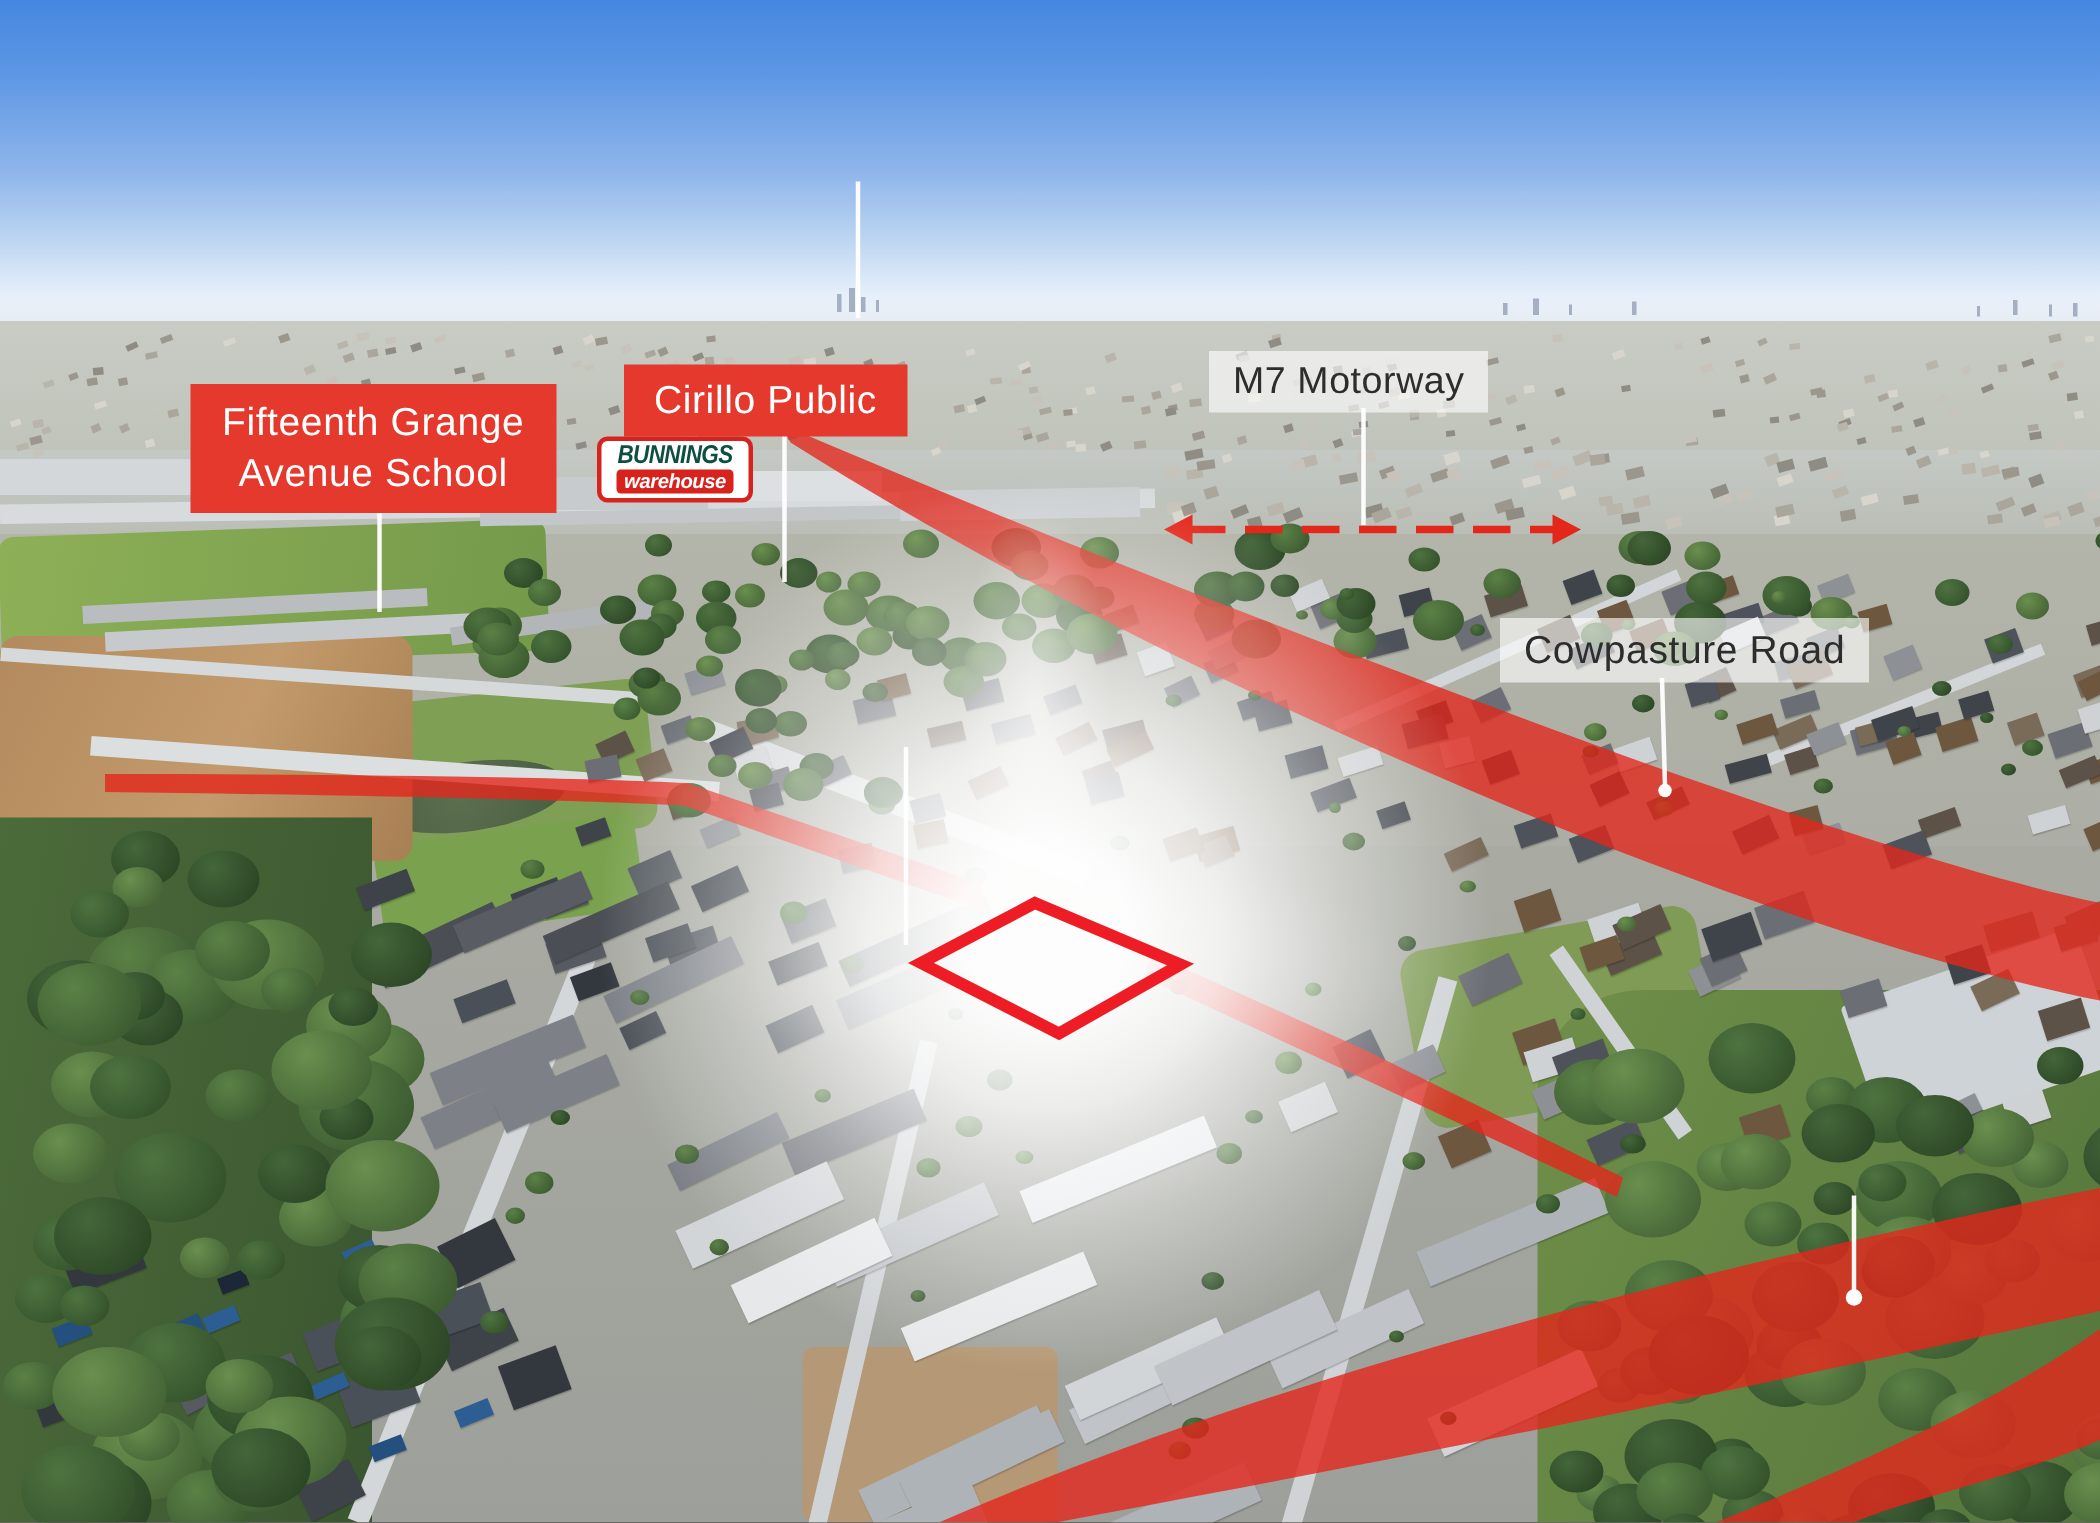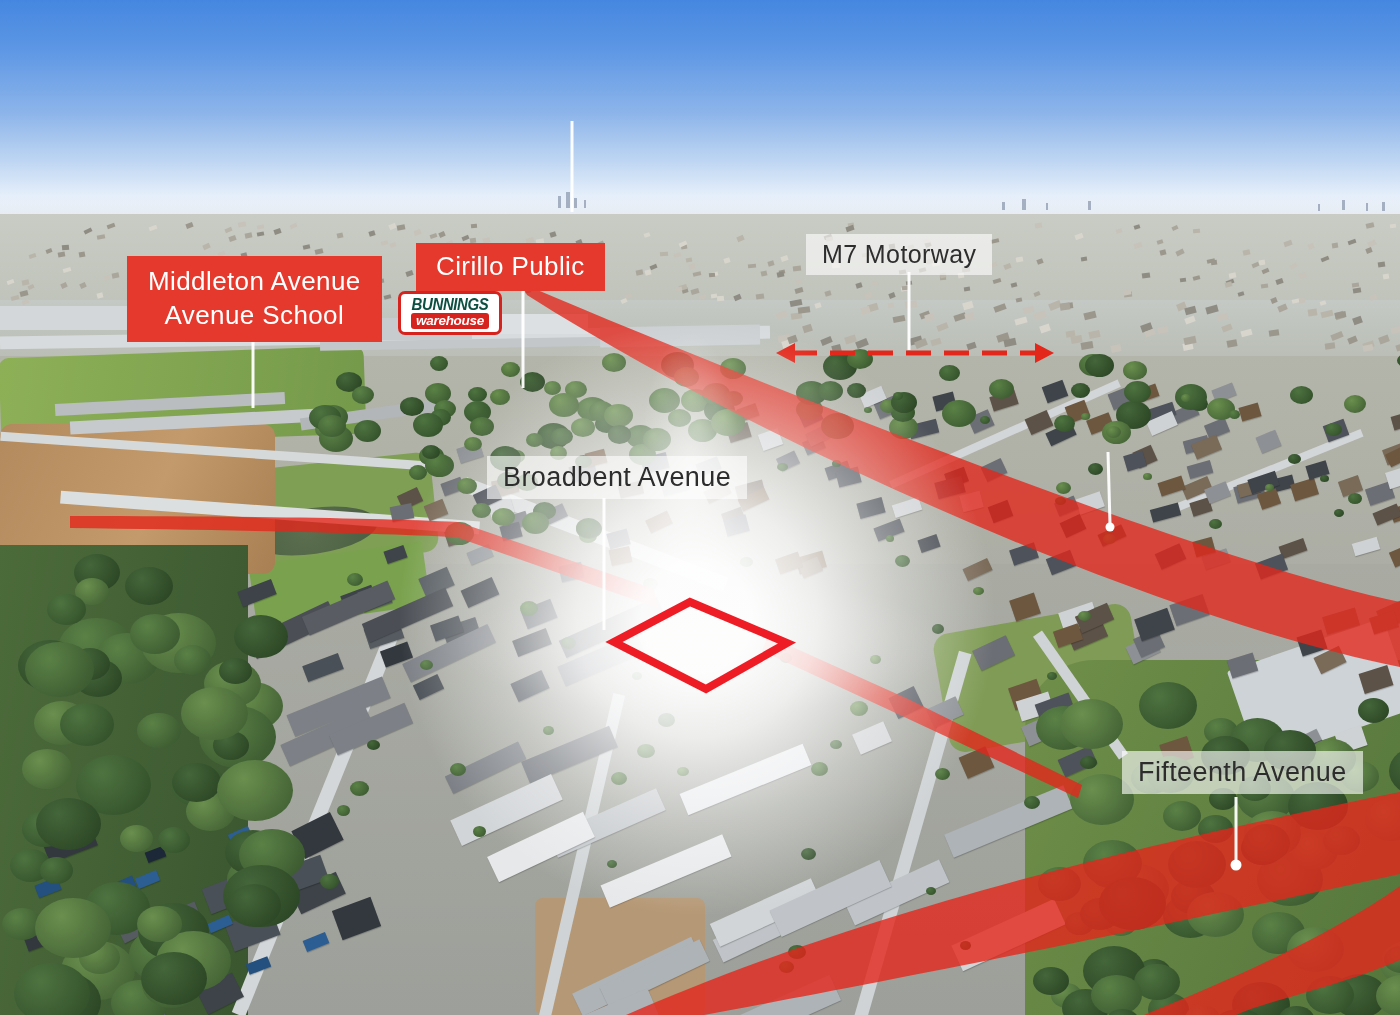"Middleton Avenue" div { text: Middleton Avenue -> Fifteenth Grange }
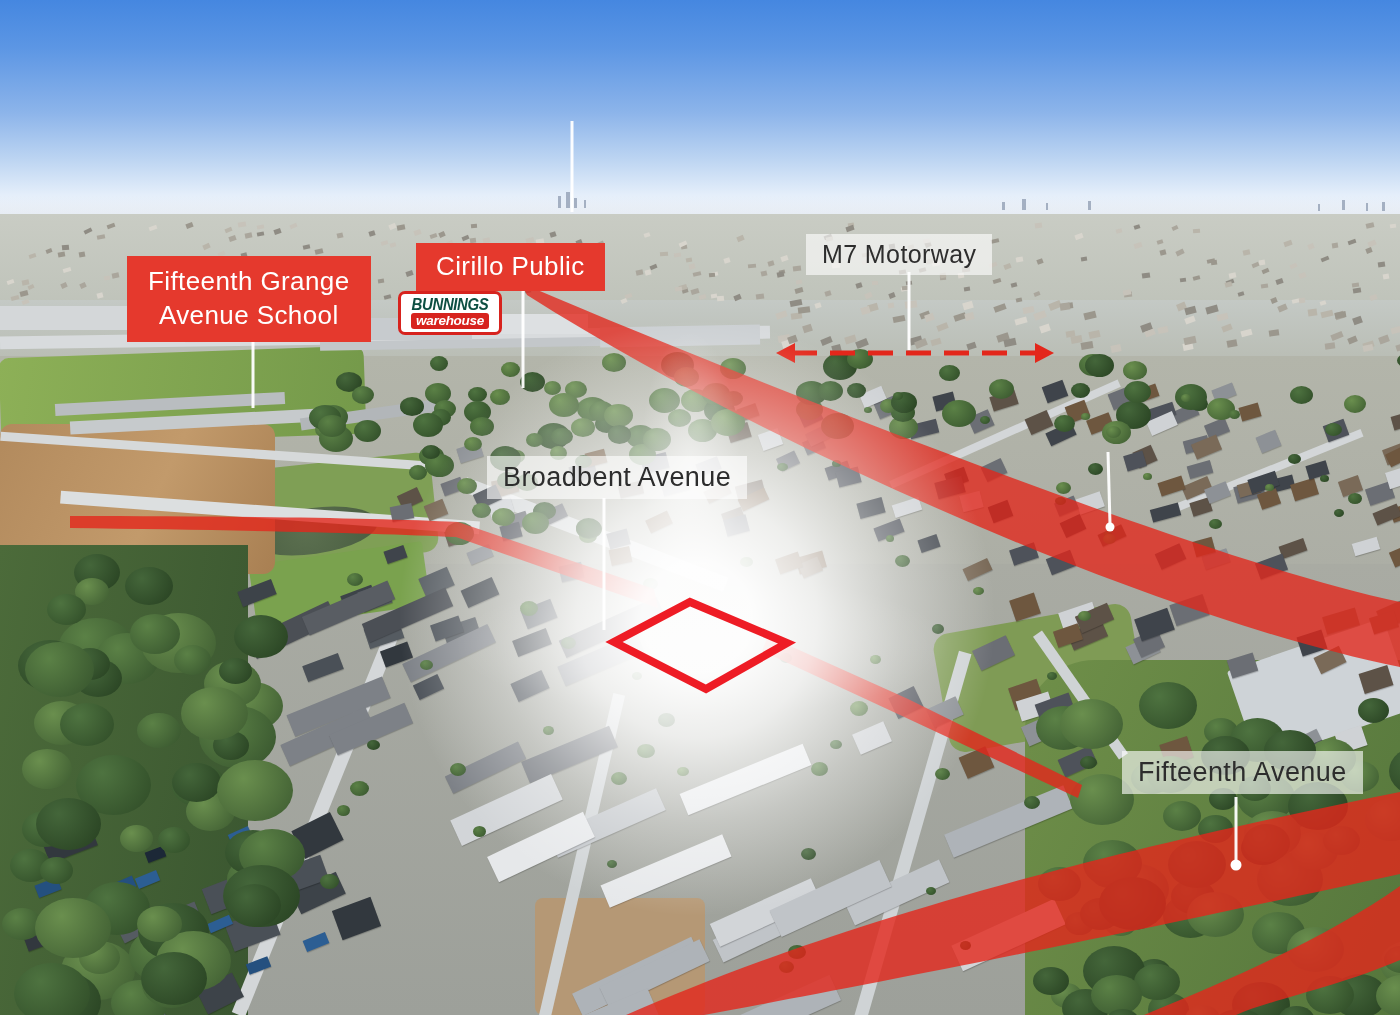"Cowpasture Road" div.glabel { html: none -> <div>Cowpasture Road</div> }
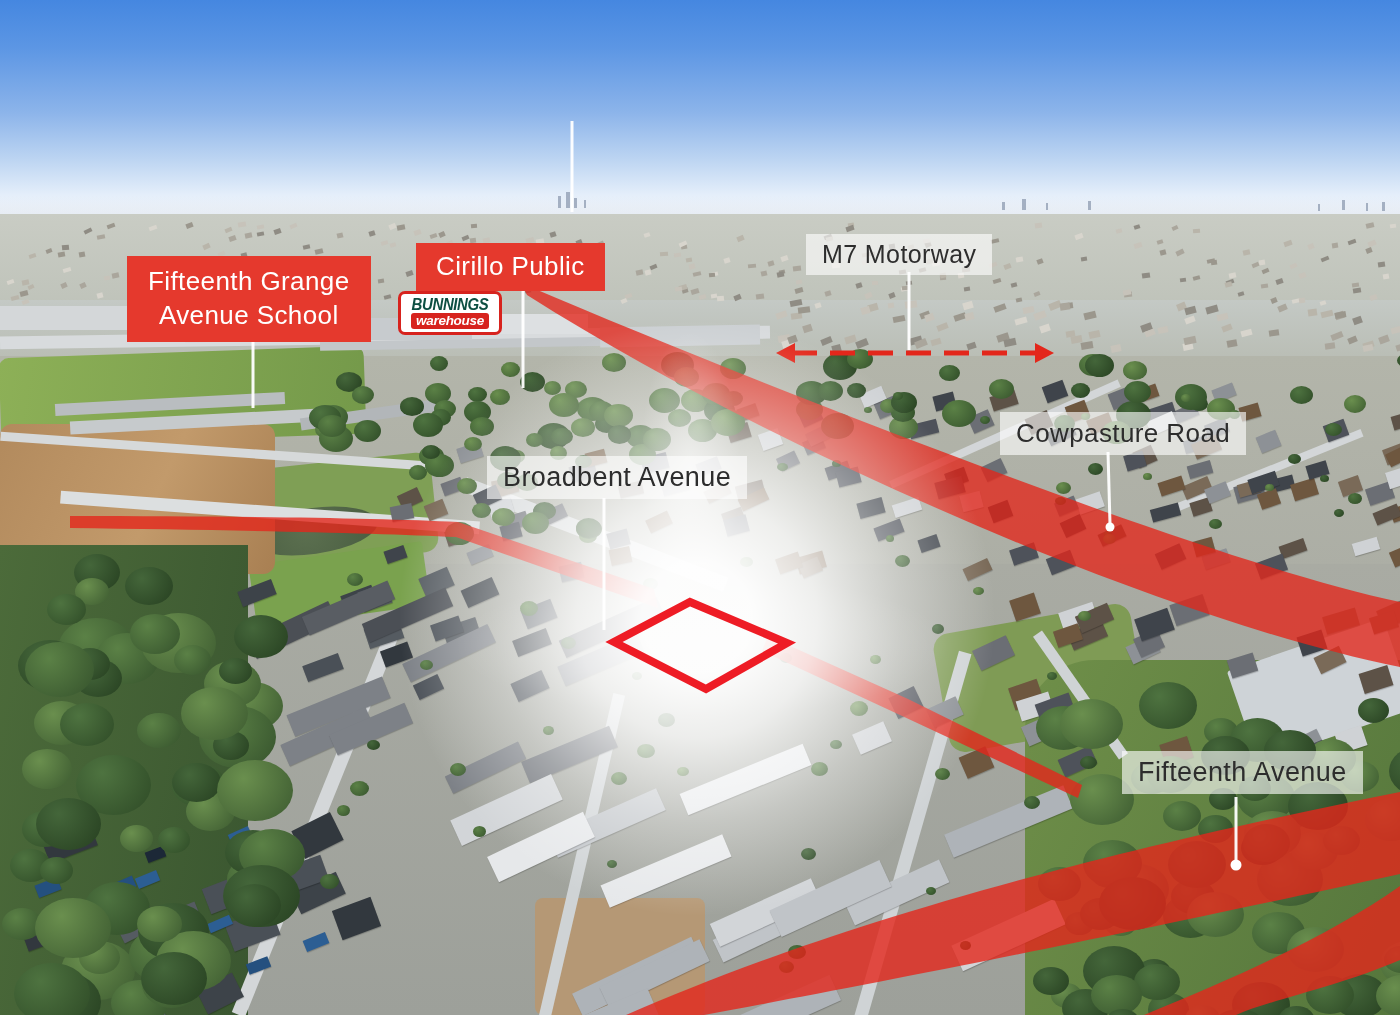"Broadbent Avenue" div.glabel { html: <div>Broadbent Avenue</div> -> none }
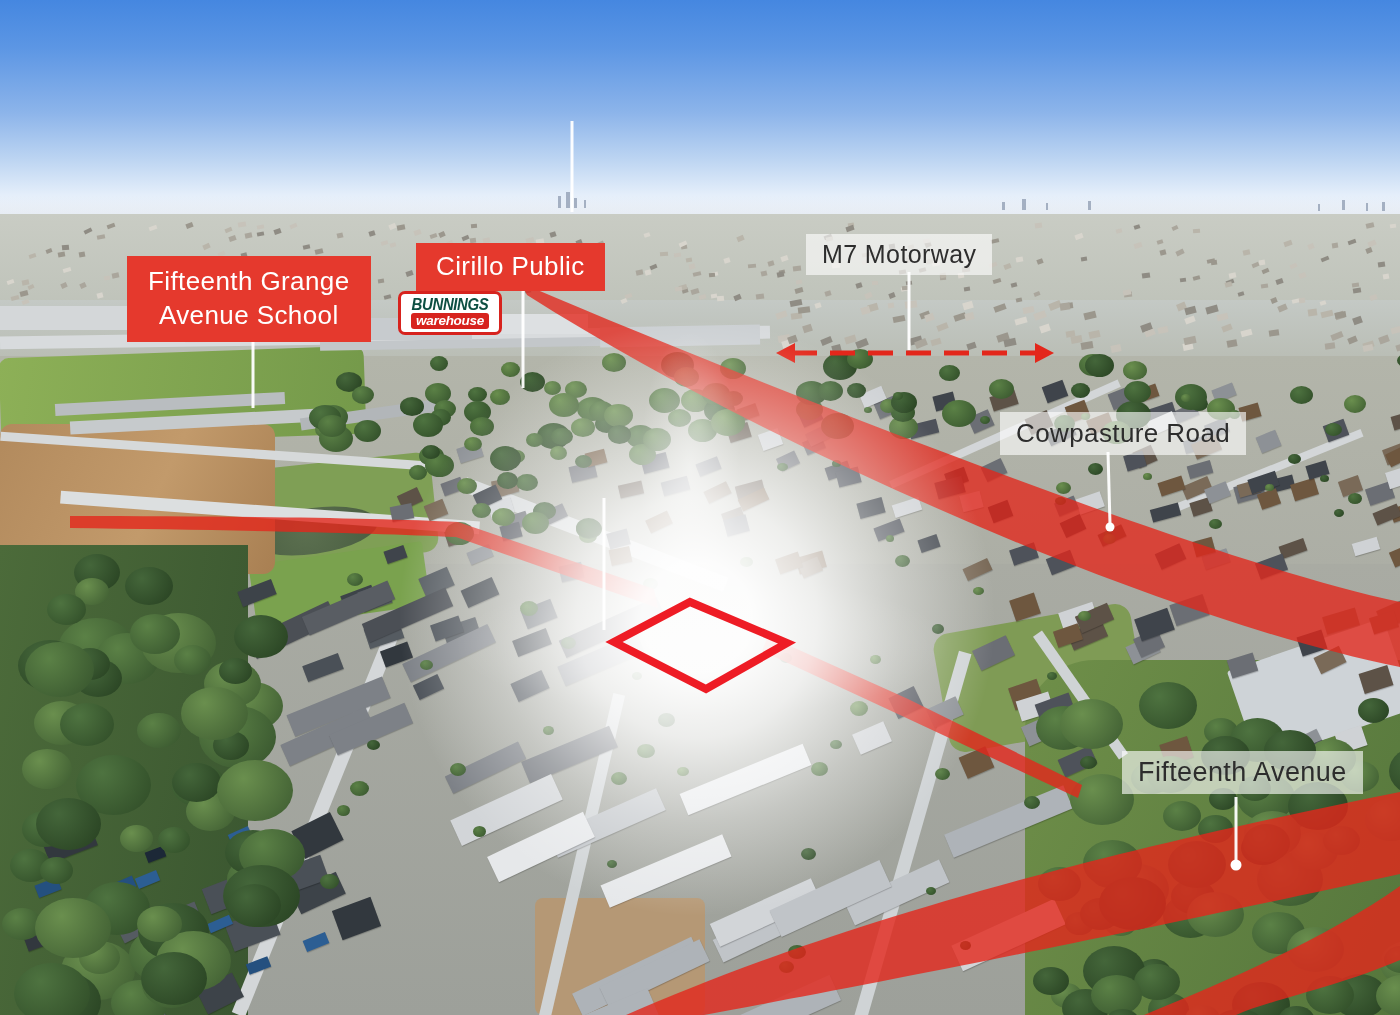"Fifteenth Avenue" div.glabel { html: <div>Fifteenth Avenue</div> -> none }
